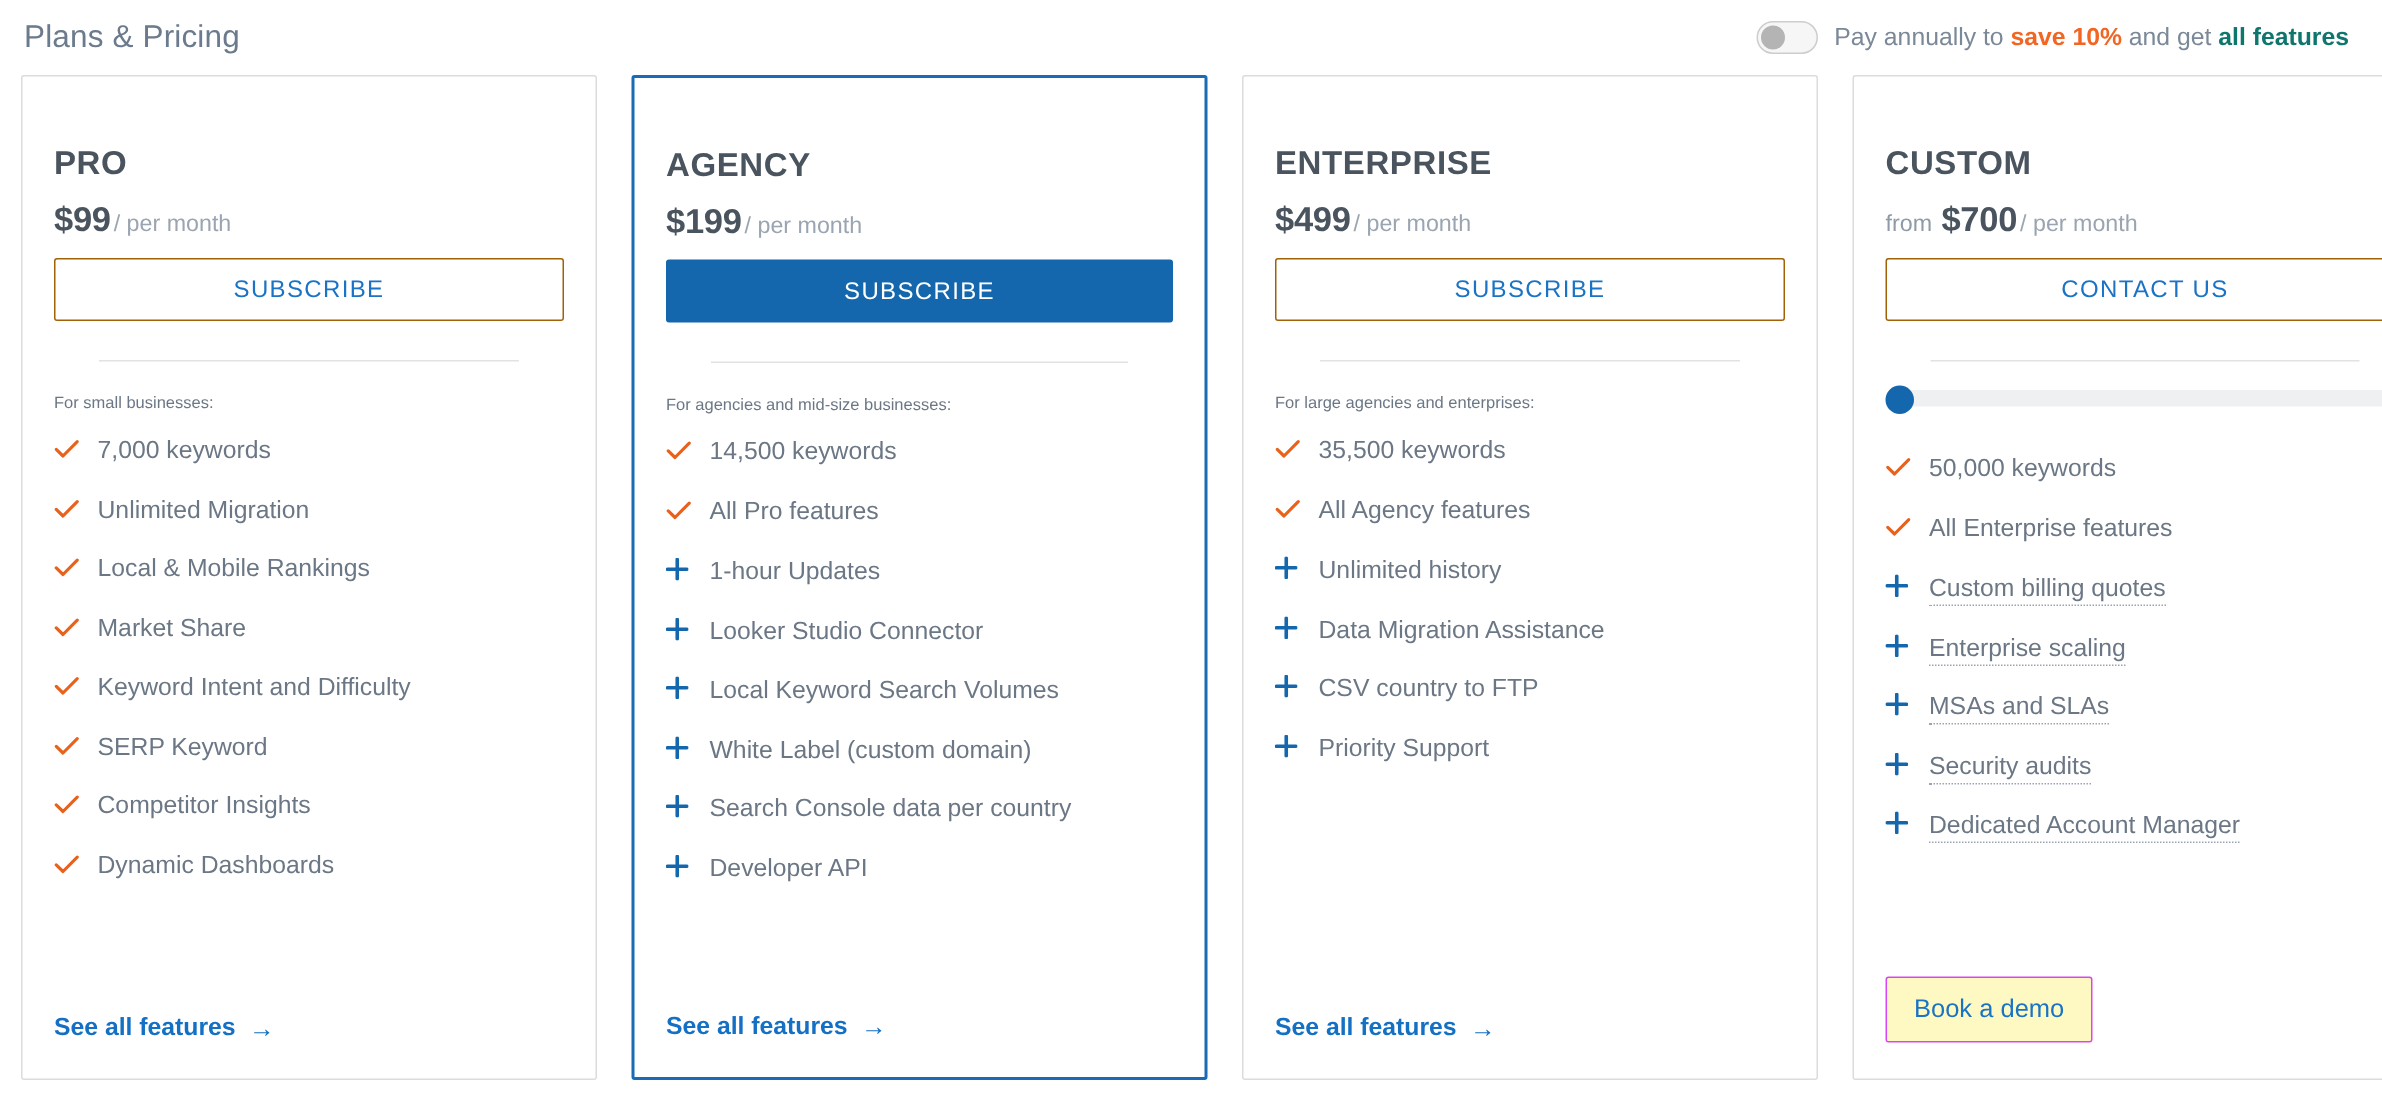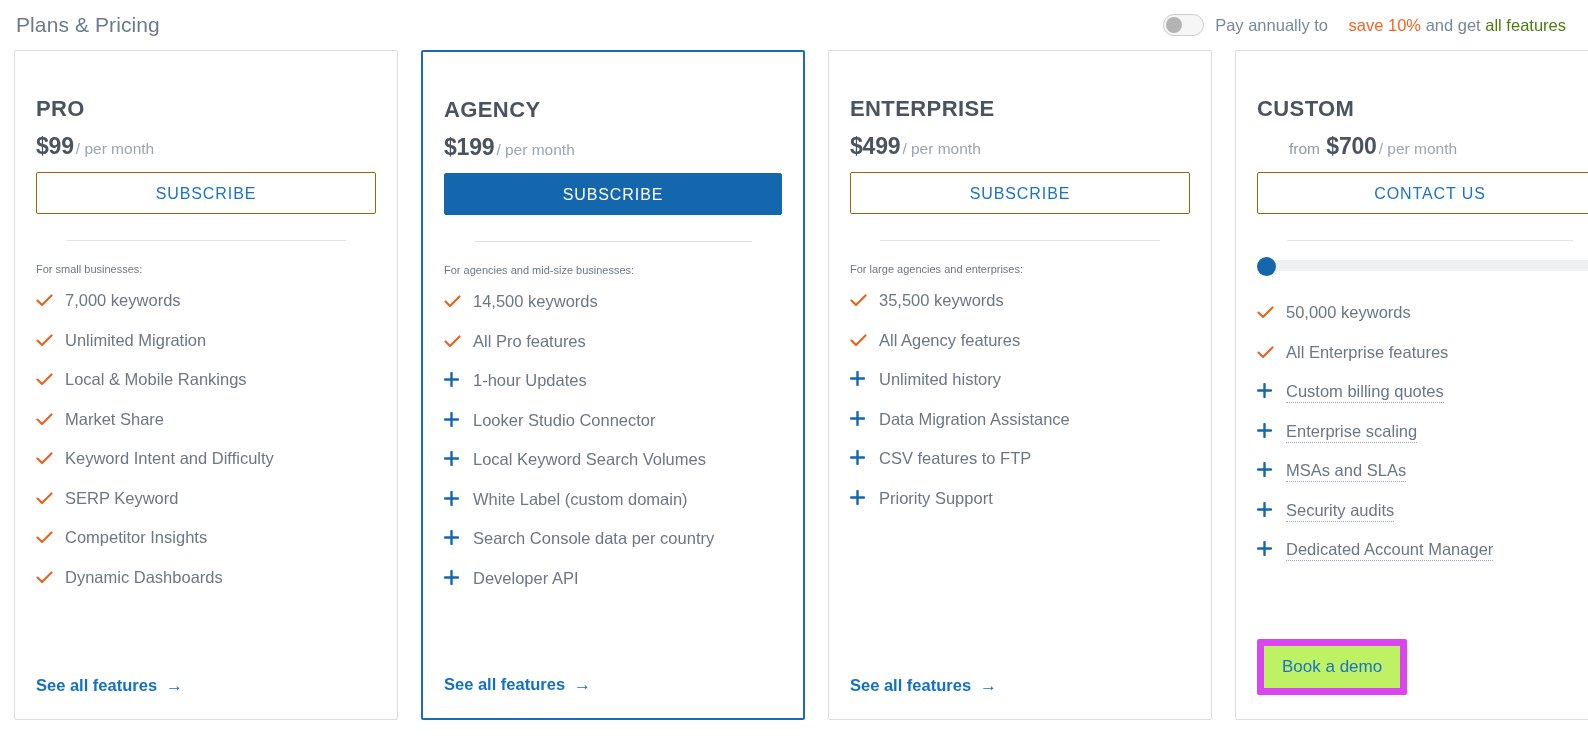"save 10%" .toggle-caption .hl-orange { font-weight: 400 -> 700; margin-left: 16px -> none }
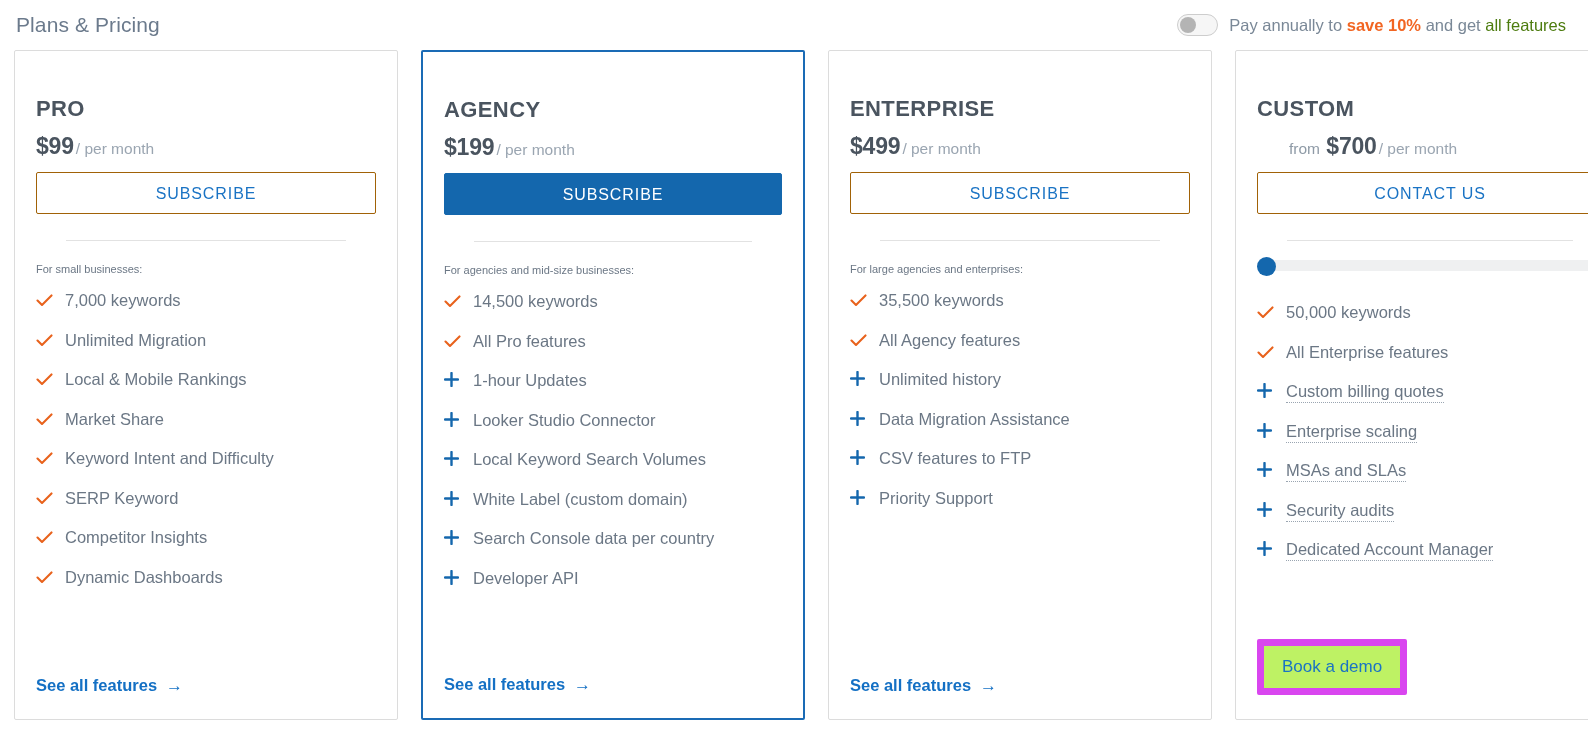"all features" .toggle-caption .hl-bold { color: #4d7c0f -> #0f766e; font-weight: 400 -> 700 }
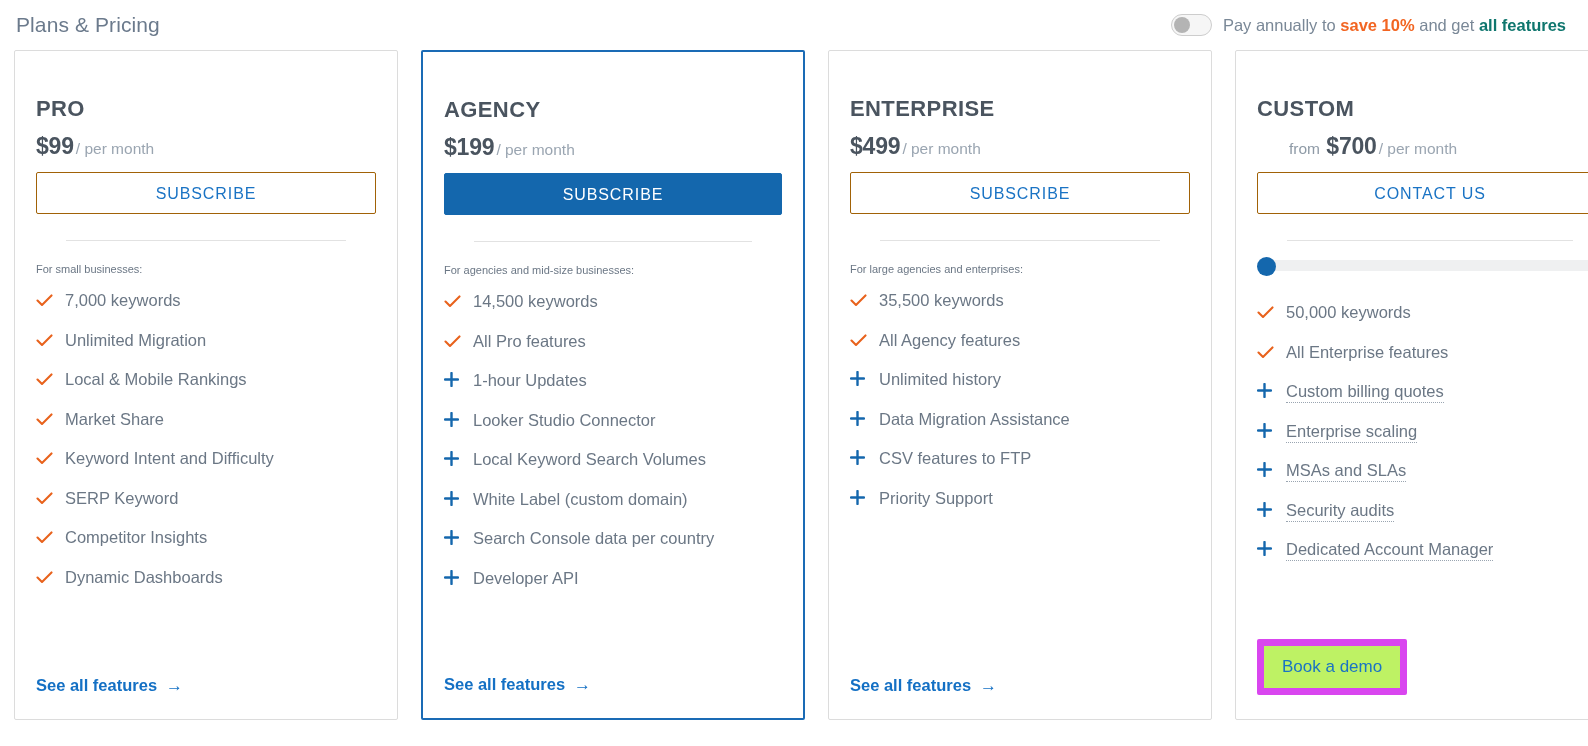"from" .plan-price .from { margin-left: 32px -> none }
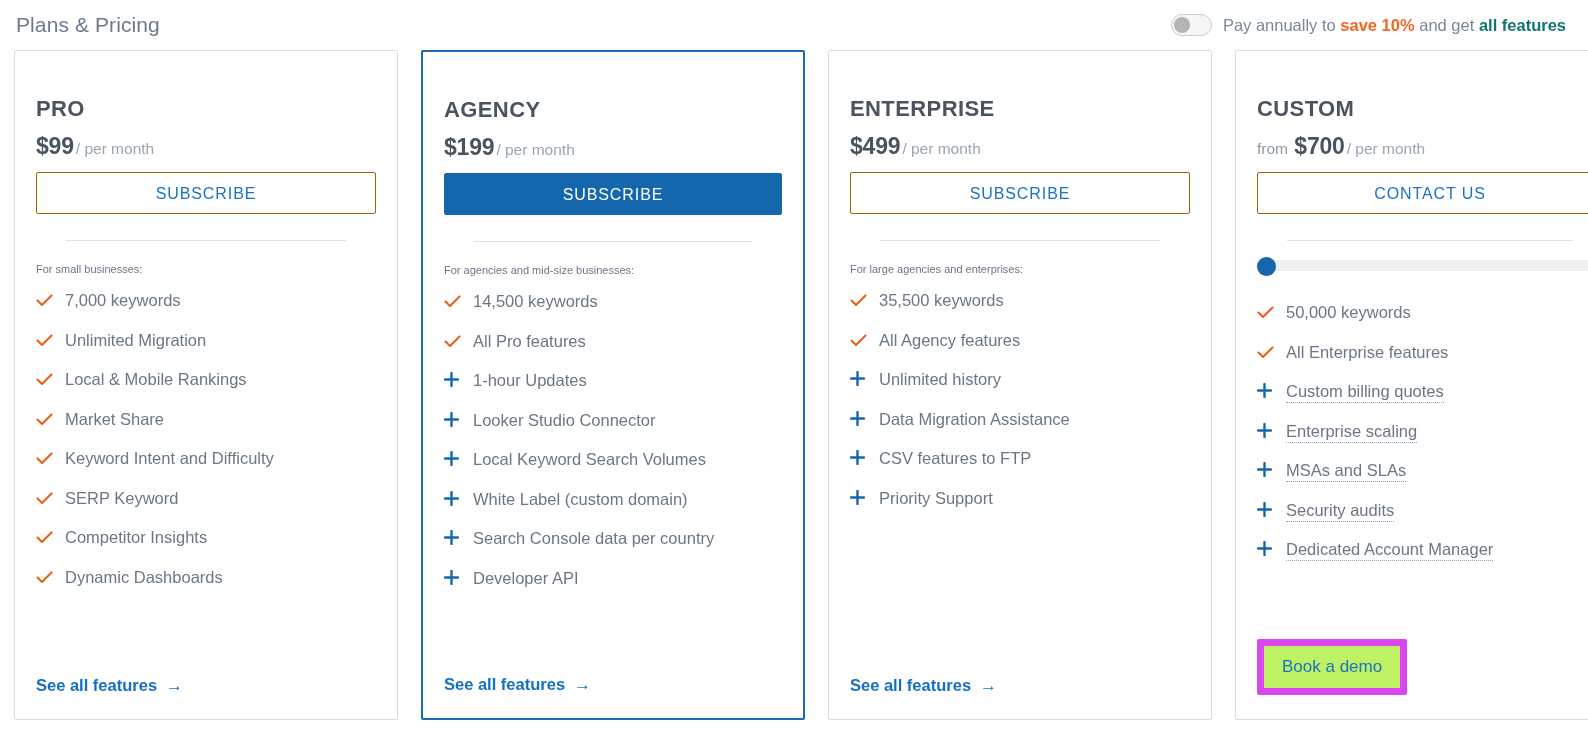"CSV features to FTP" span.f-text { text: features -> country }
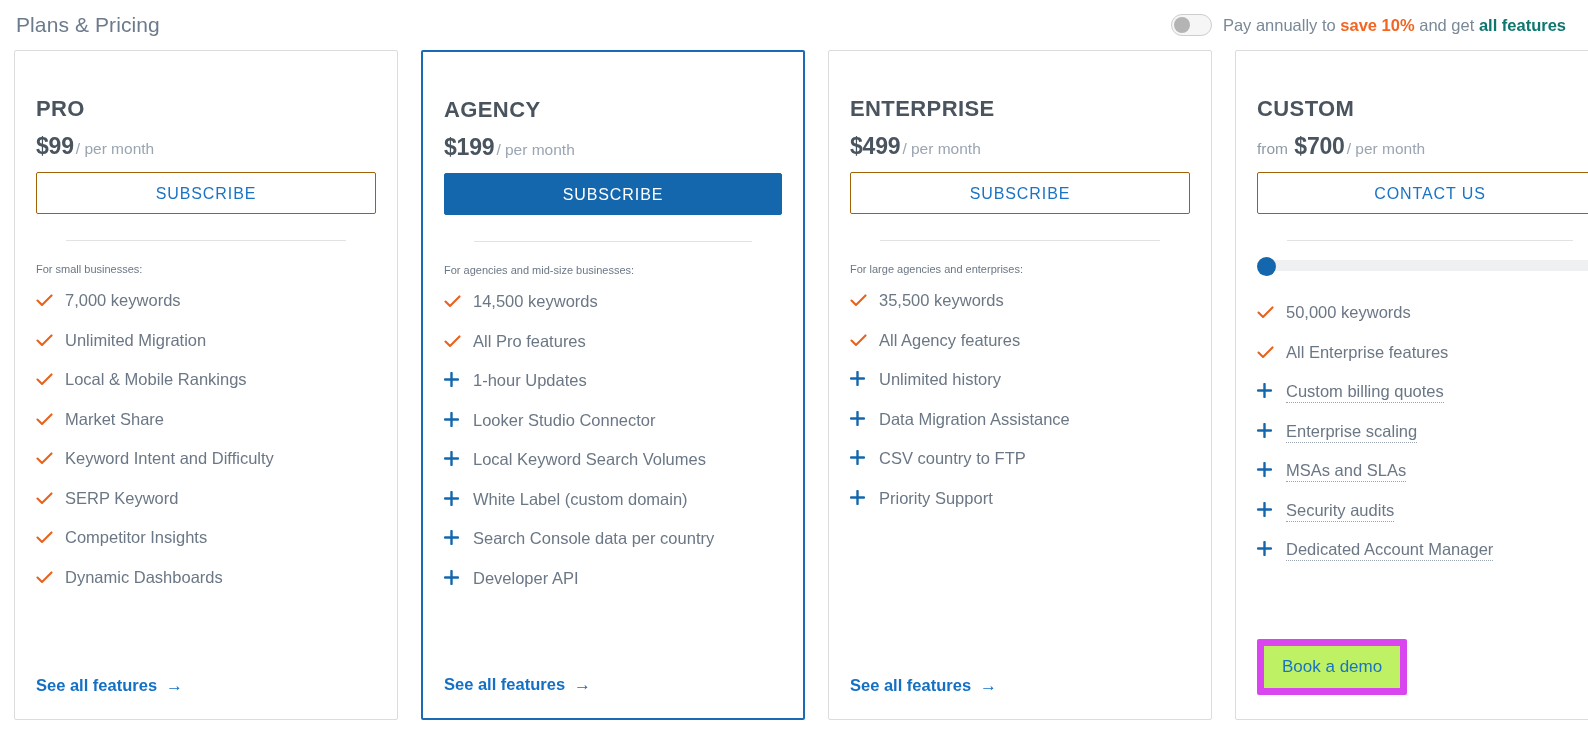"Book a demo" .demo-btn { background: #bef264 -> #fef9c3; border: 7px solid #d946ef -> 1px solid #d946ef }
